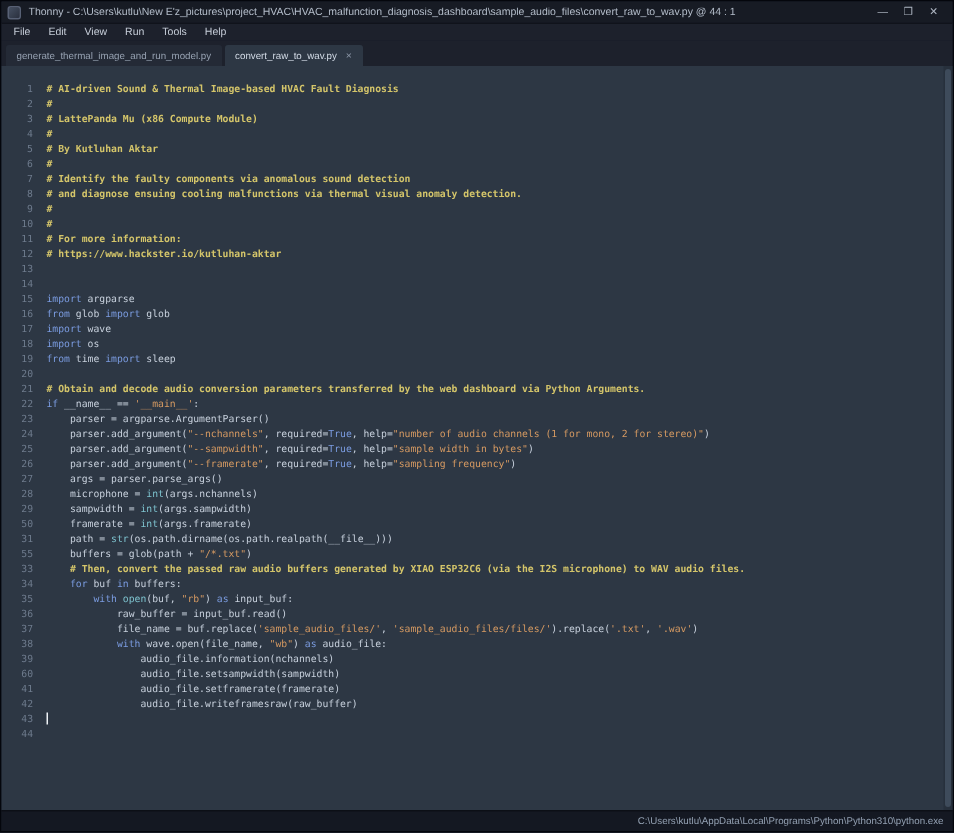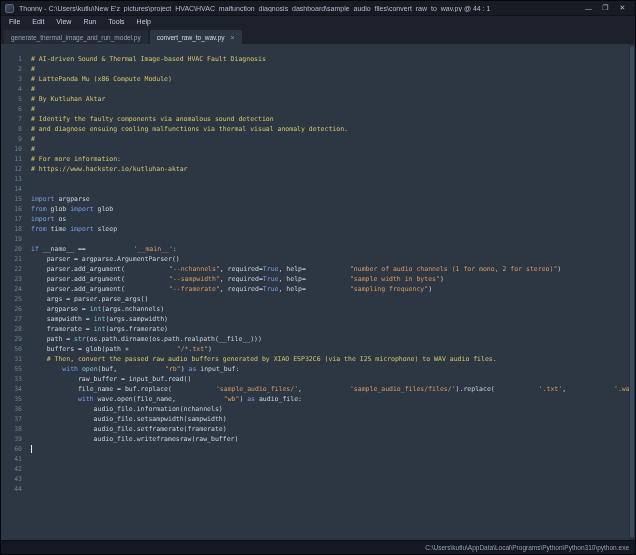"# AI-driven Sound & Thermal" .t-c { font-weight: none -> bold }
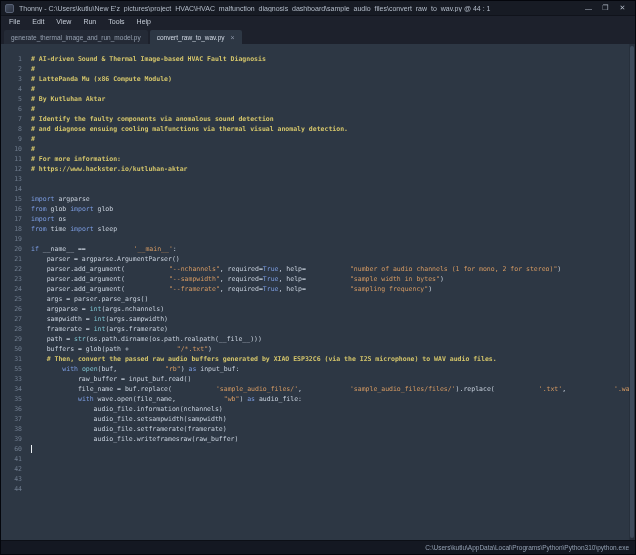"import wave" div.cl { html: none -> <div><span>import</span><span> wave</span></div> }
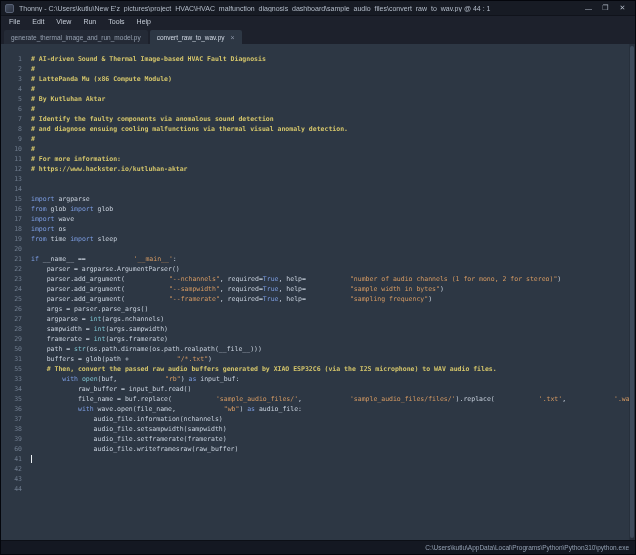"# Obtain and decode audio" div.cl { html: none -> <div><span># Obtain and decode audio conversion parameters transferred by the web dashboard via Python Arguments.</span></div> }
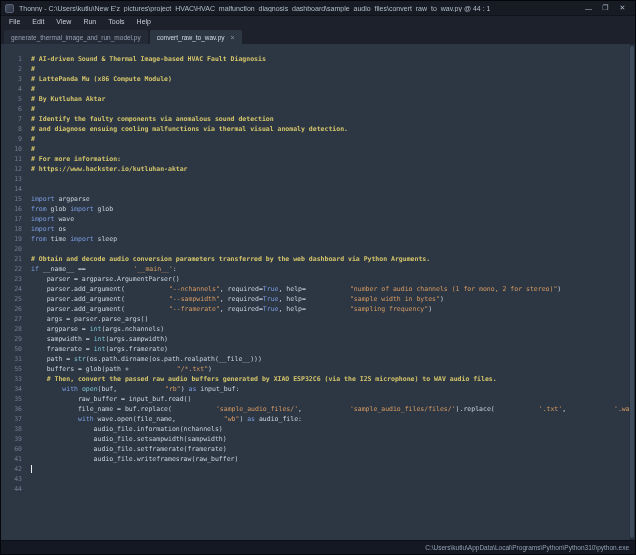"'__main__'" .t-s { margin-left: 44px -> none }
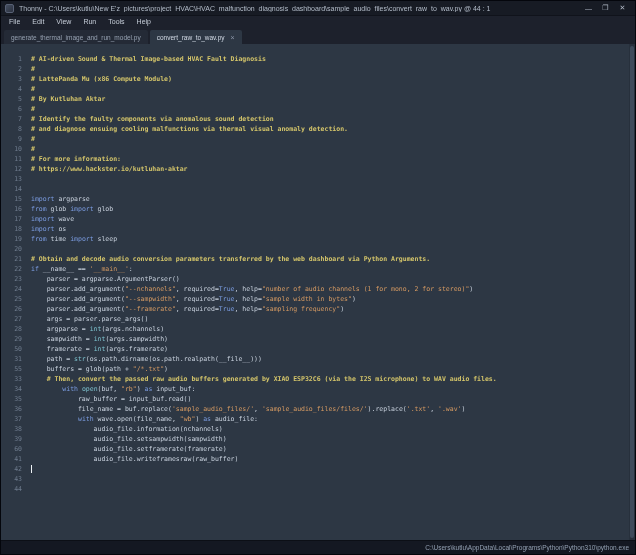"argparse =" span.t-n { text: argparse -> microphone }
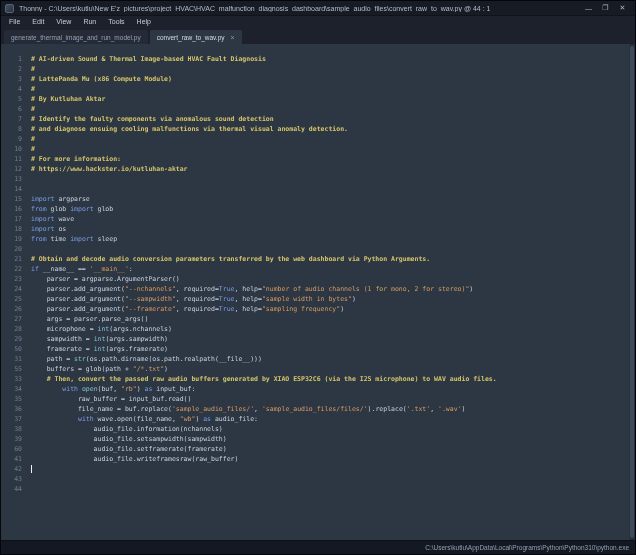"for buf in buffers:" div.cl { html: none -> <div><span> </span><span>for</span><span> buf </span><span>in</span><span> buffers:</span></div> }
